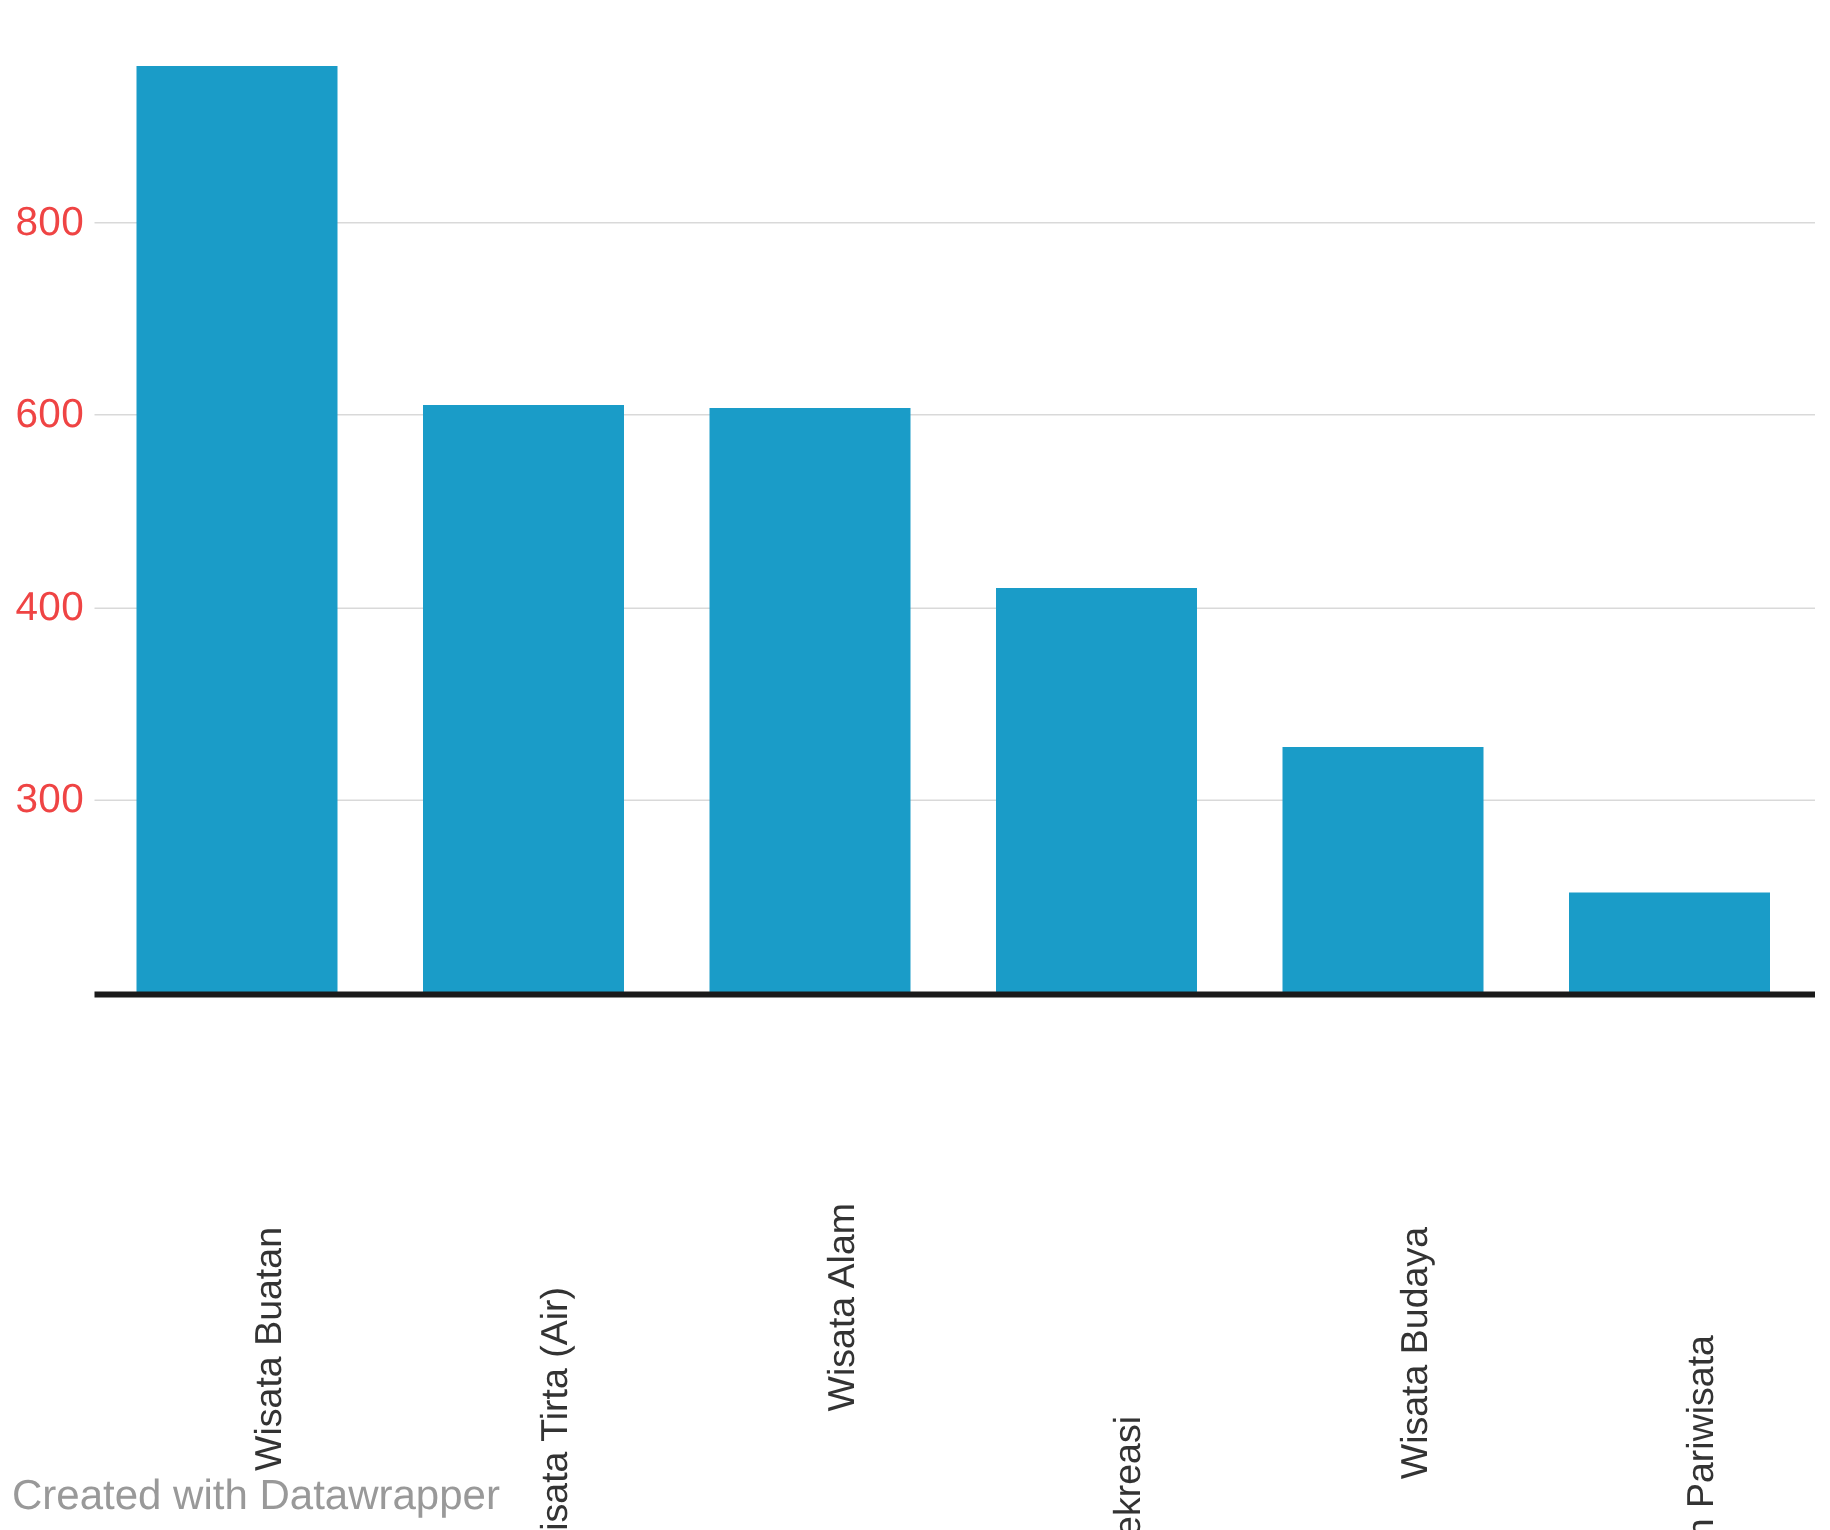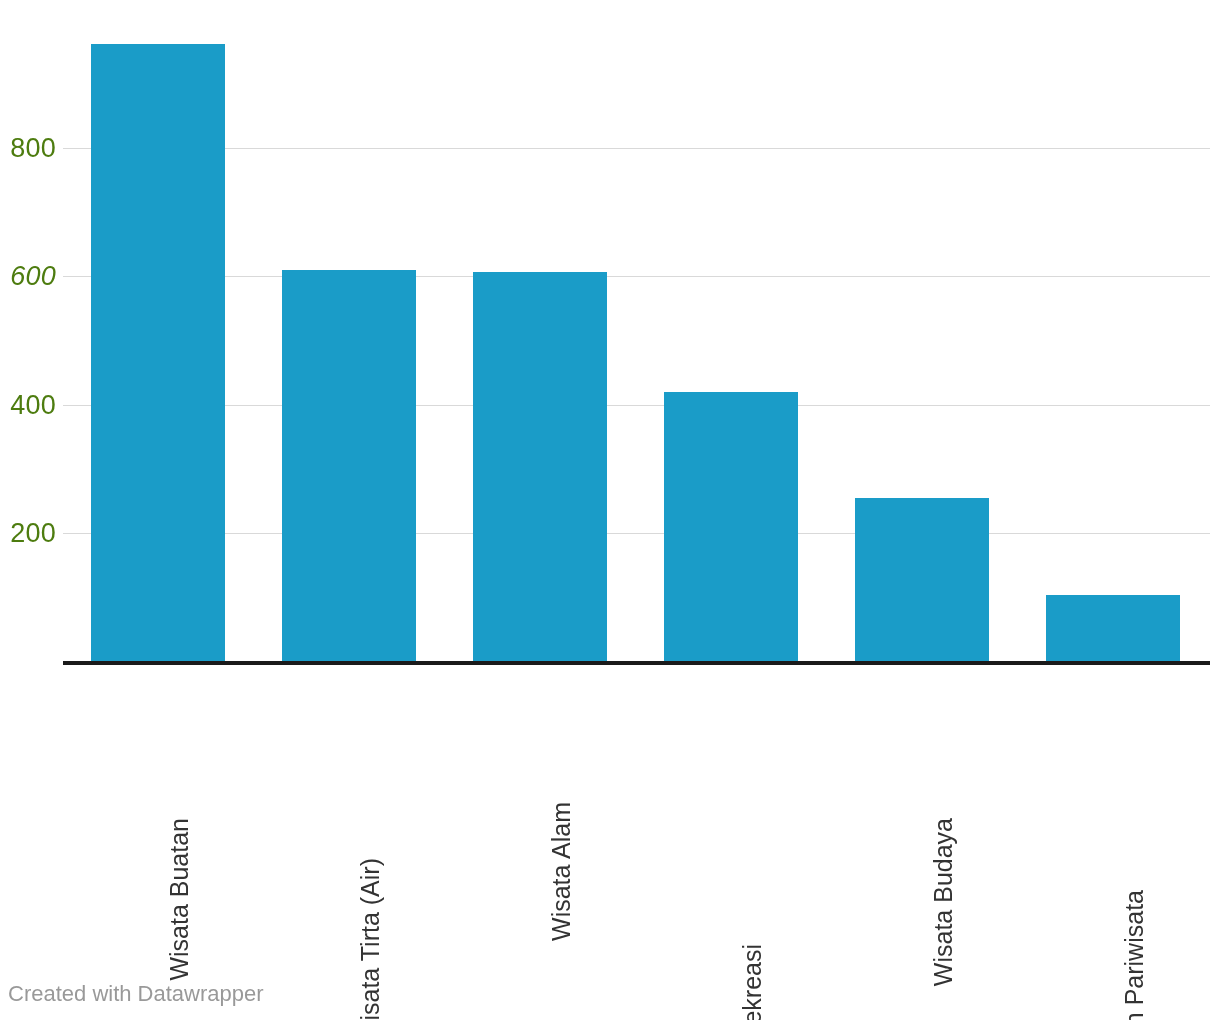"800" .ytick-label { color: #4d7c0f -> #ef4444 }
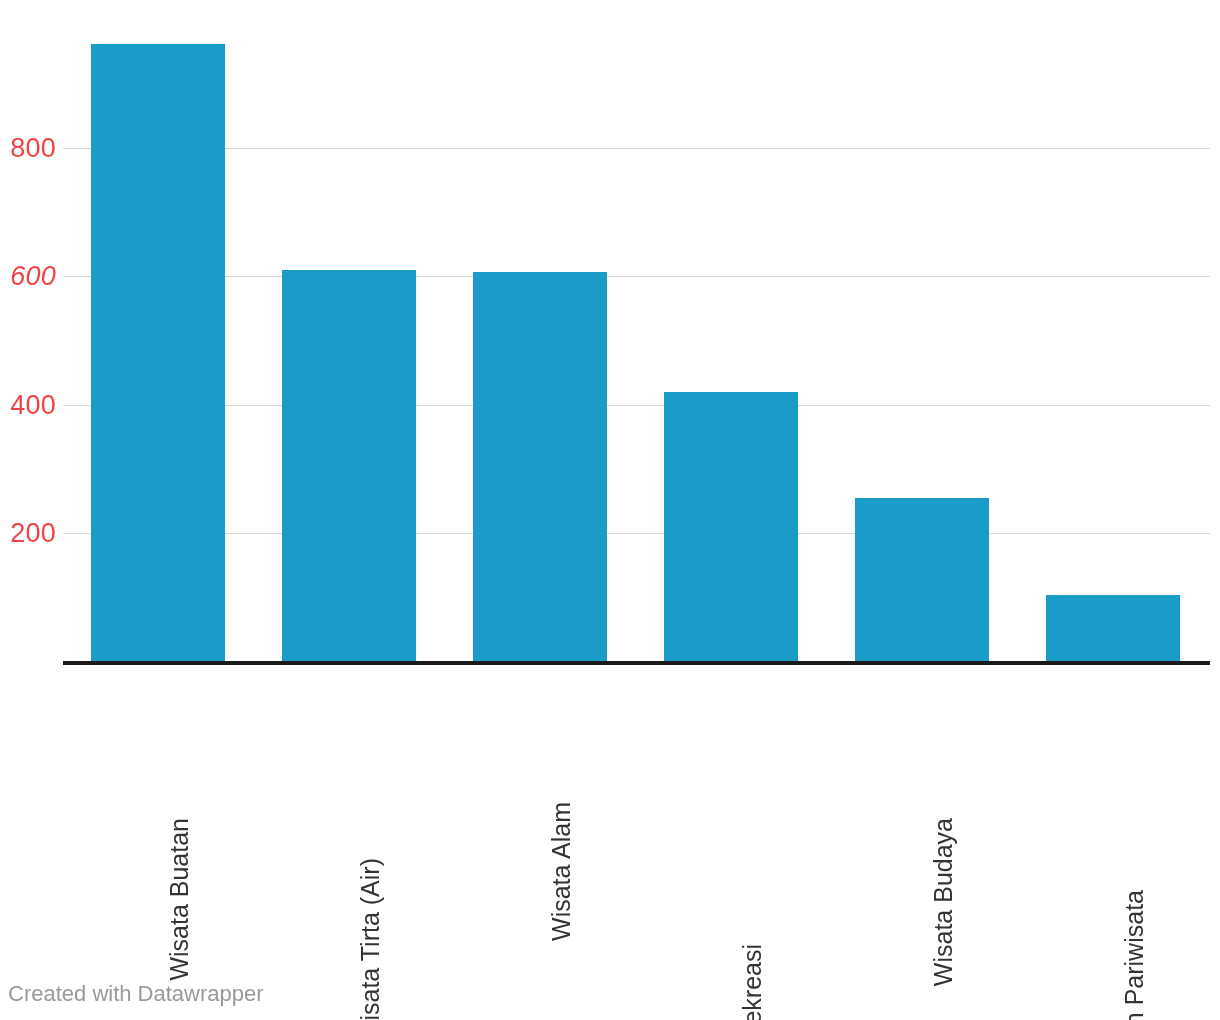"600" div.ytick-label { font-style: italic -> none }
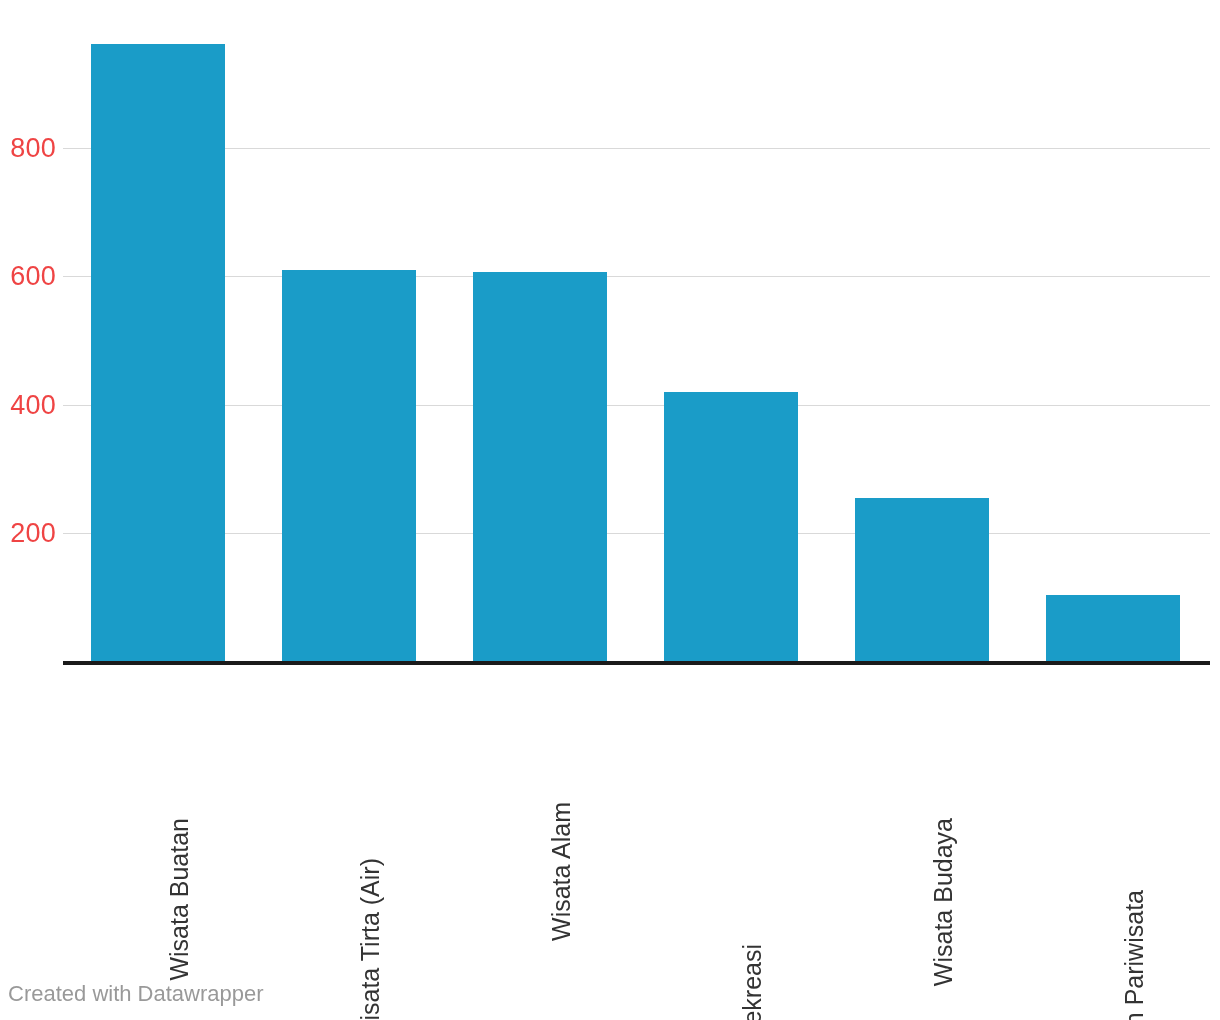"200" div.ytick-label { text: 200 -> 300 }
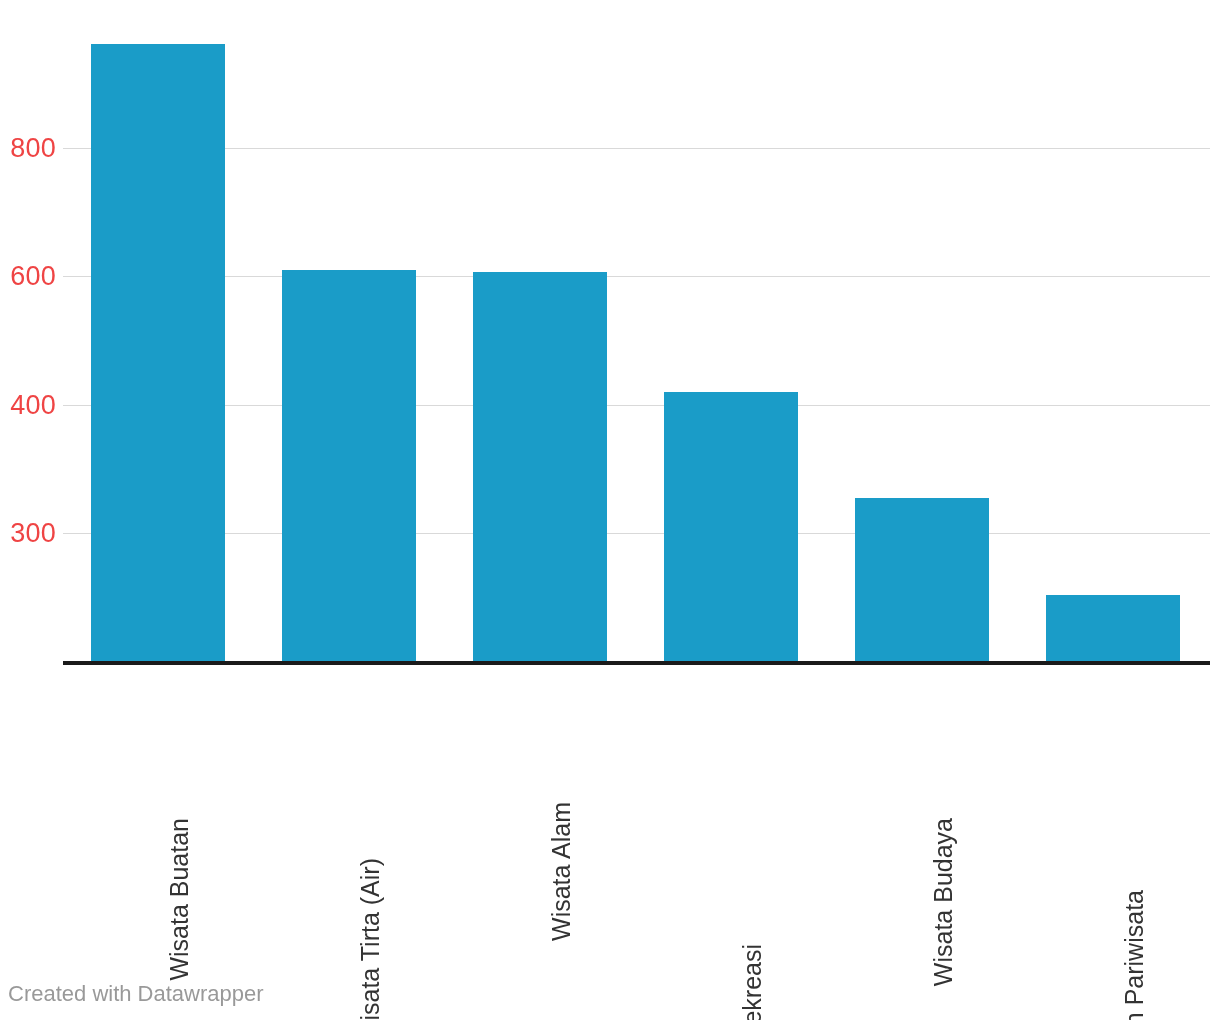"Created with Datawrapper" .footer-note { font-size: 22px -> 28px }
